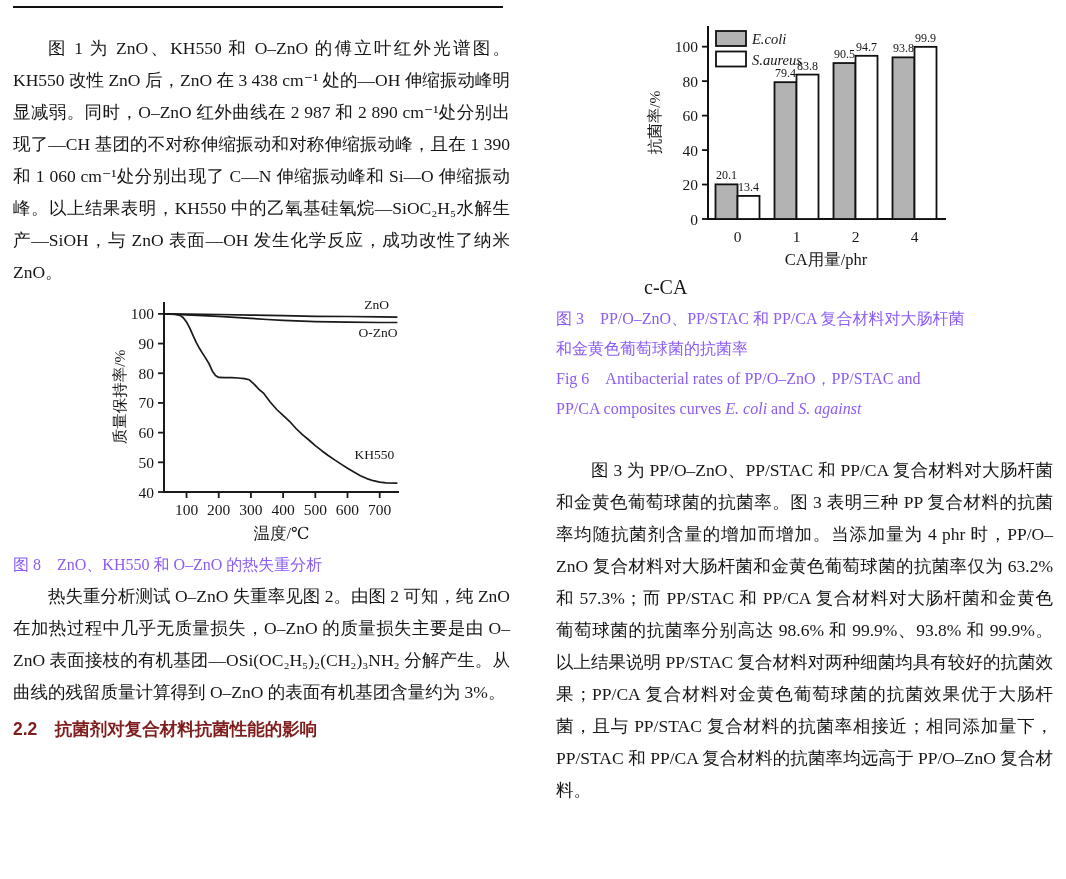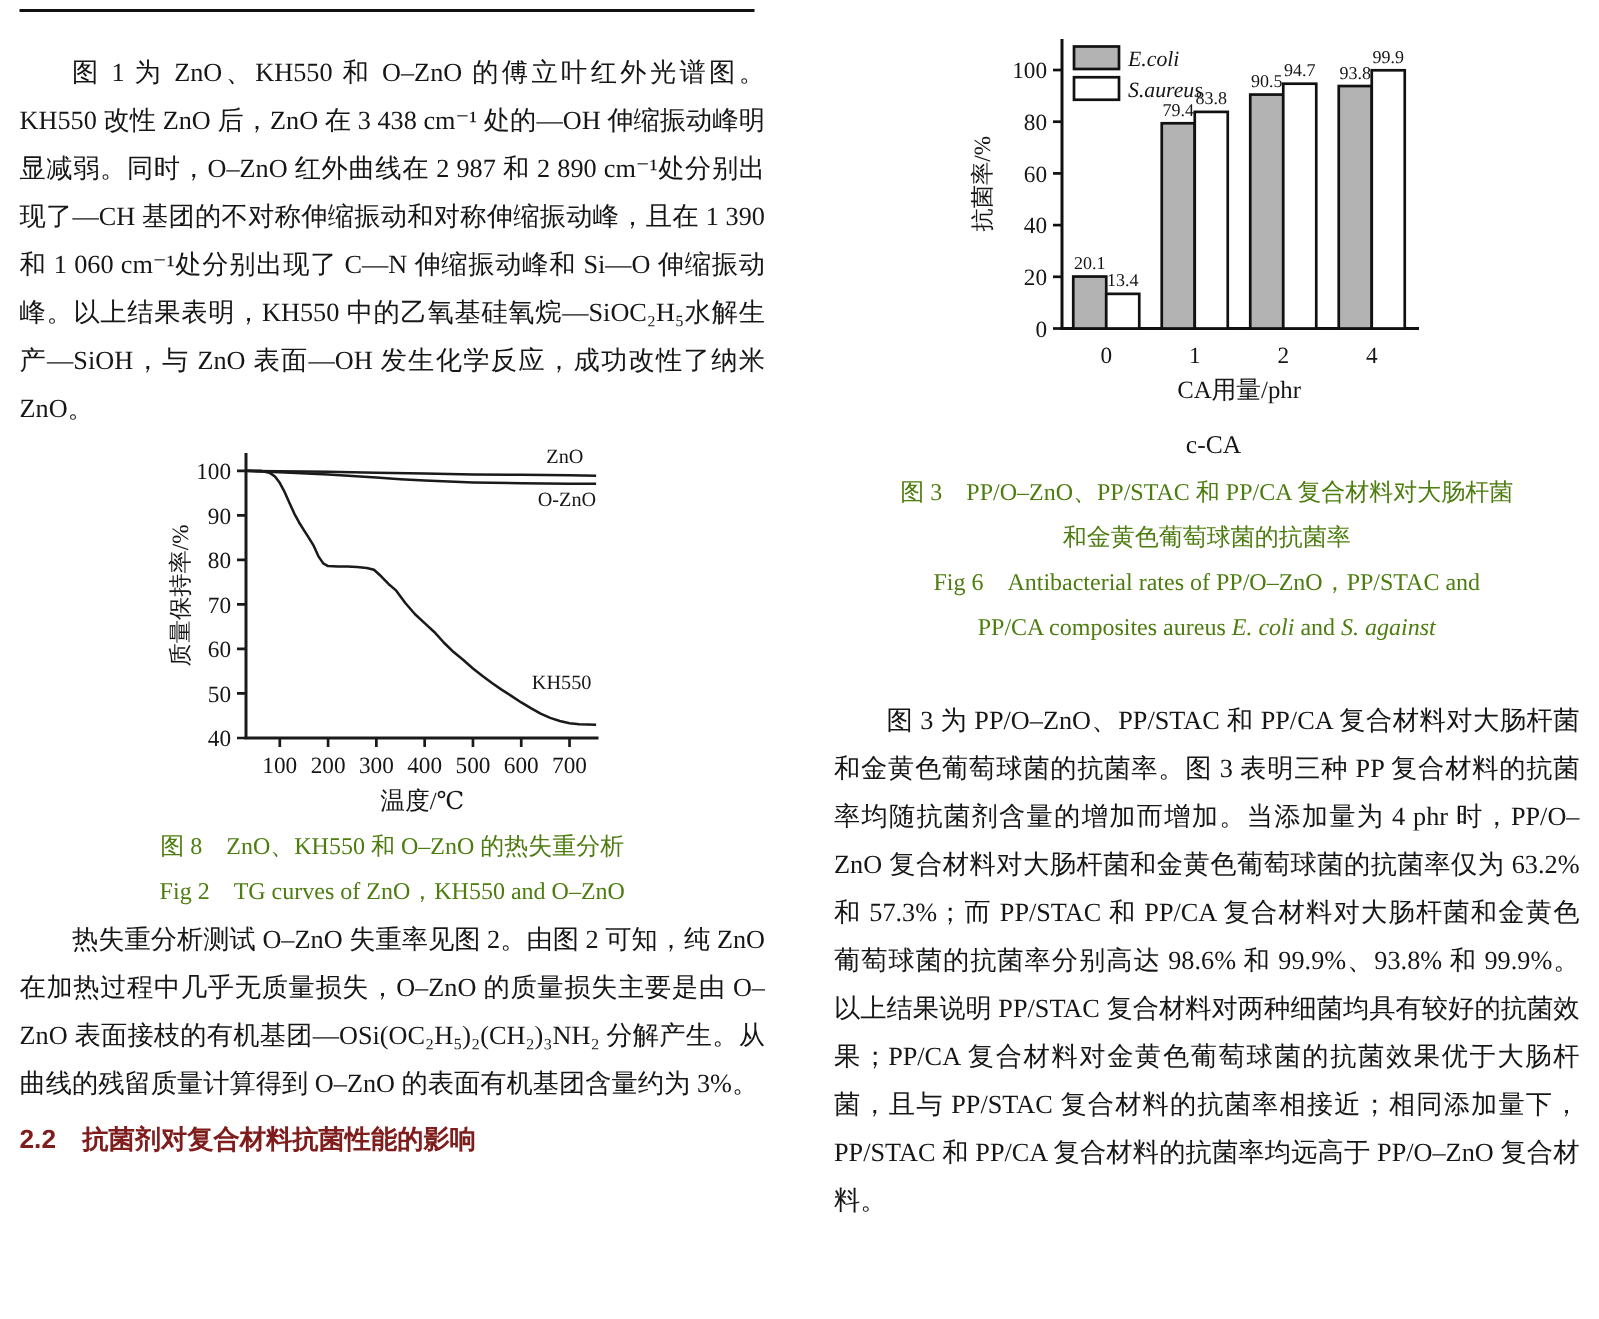"c-CA" .sublabel { font-size: 17px -> 20px; margin-top: 12px -> 2px; text-align: center -> left }
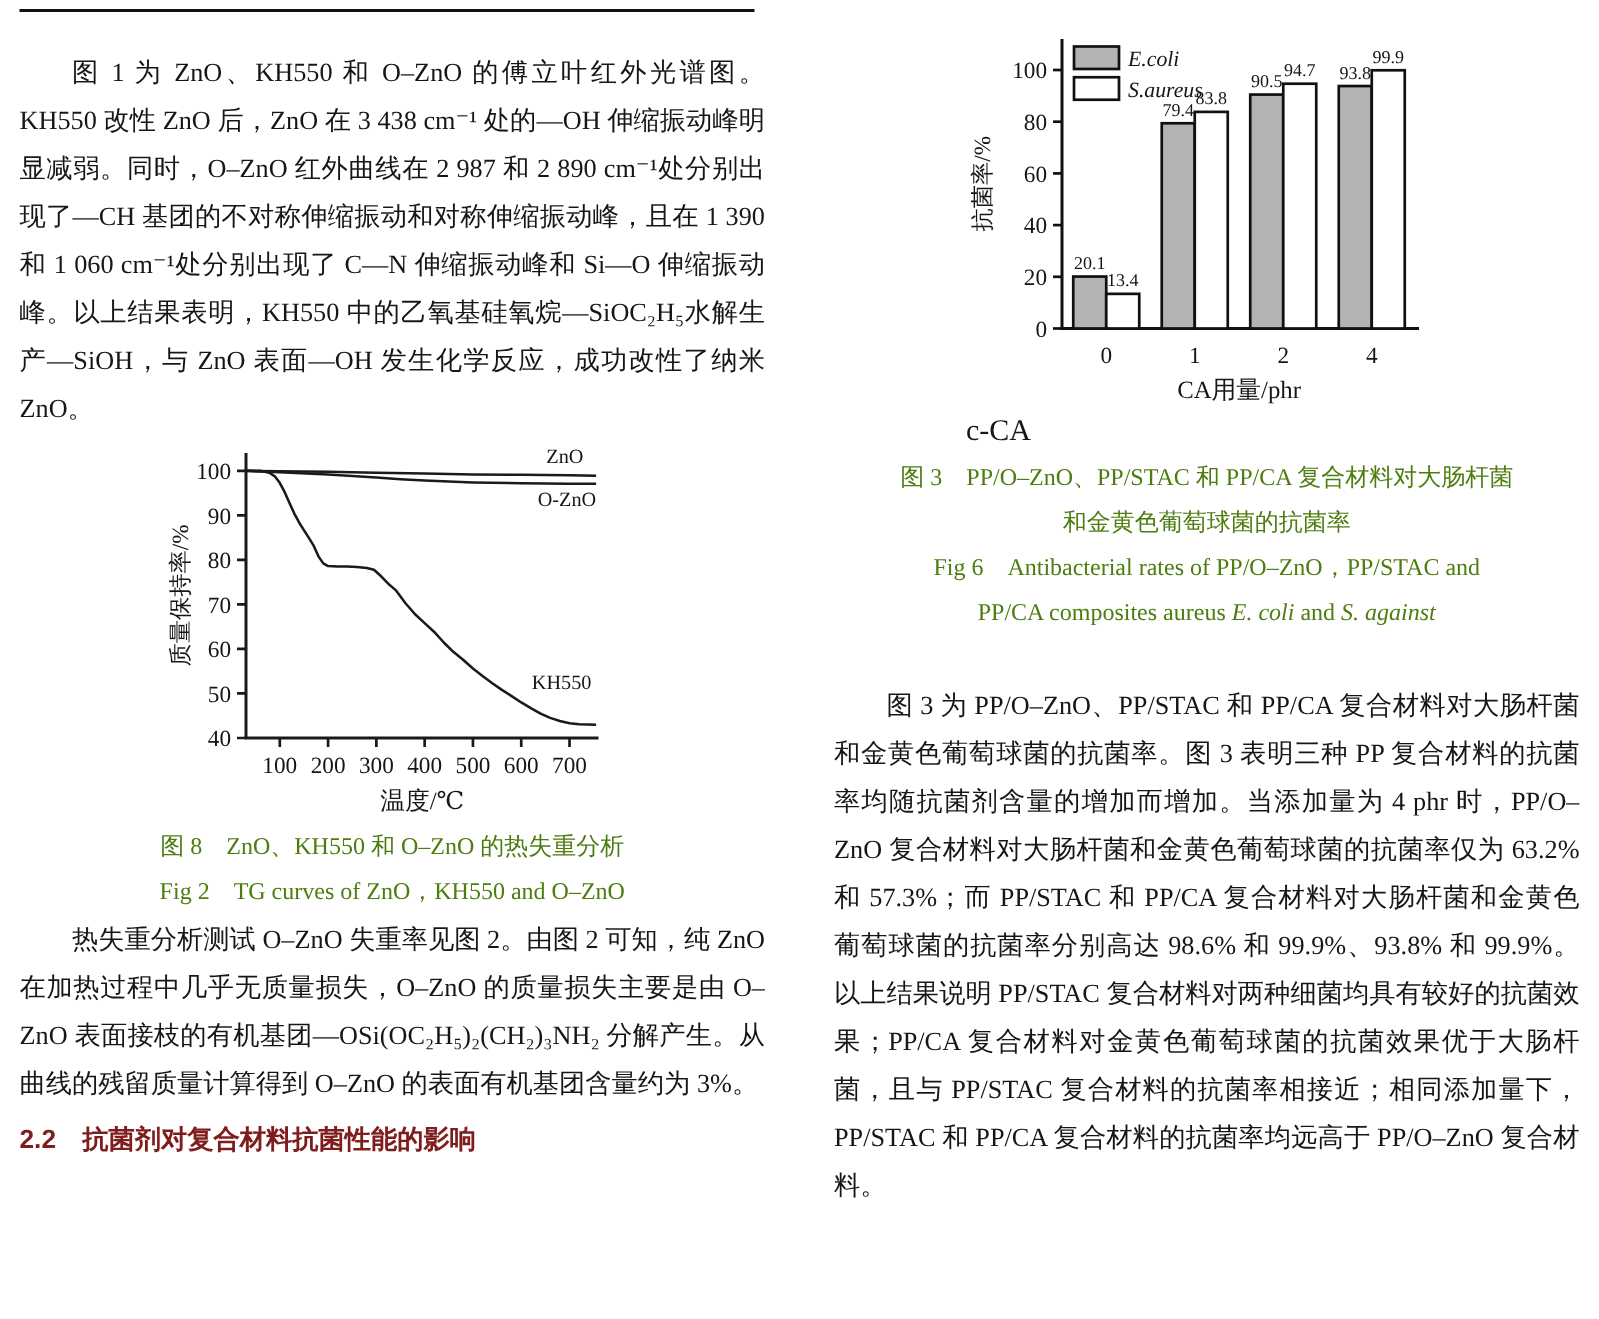"图 3 PP/O–ZnO、PP/STAC 和 PP/CA" .cap { color: #4d7c0f -> #8b5cf6; text-align: center -> none }
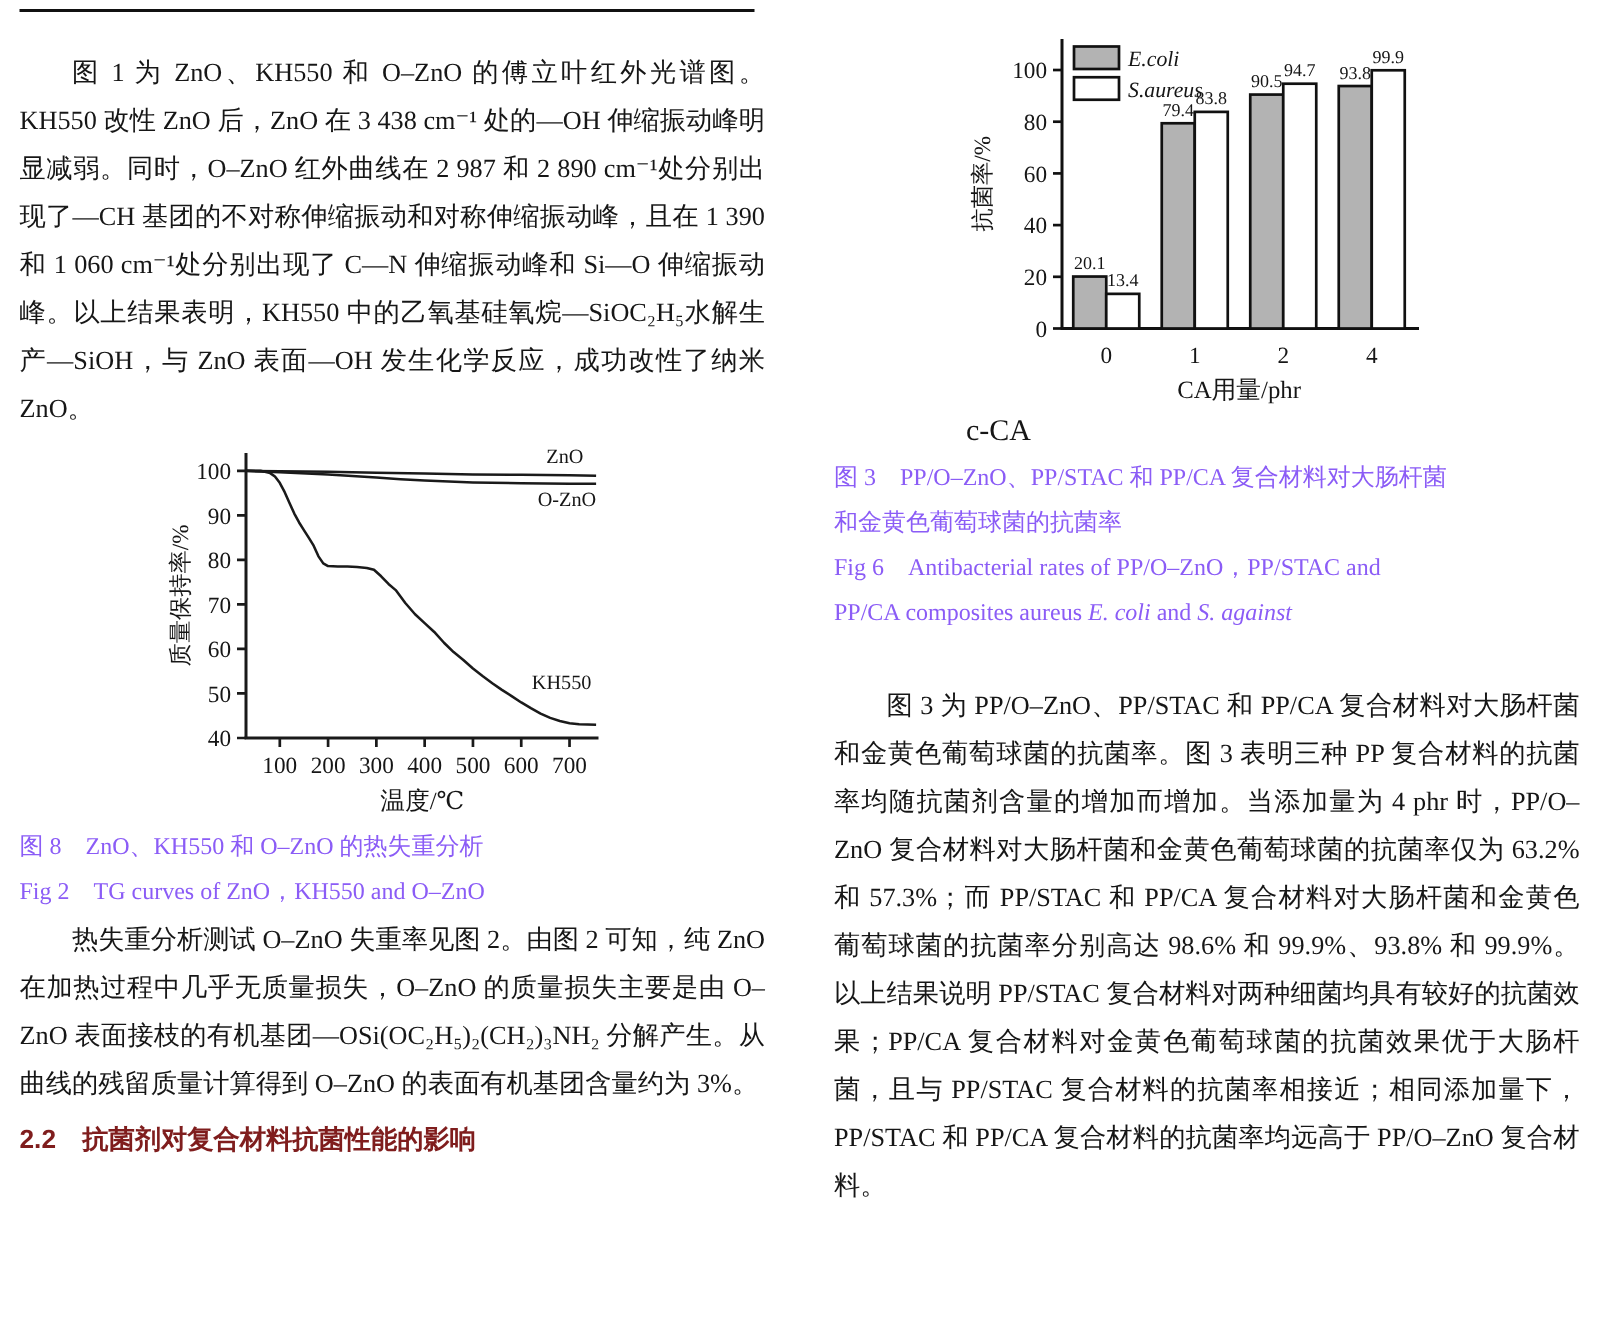"PP/CA composites aureus" span { text: aureus -> curves }
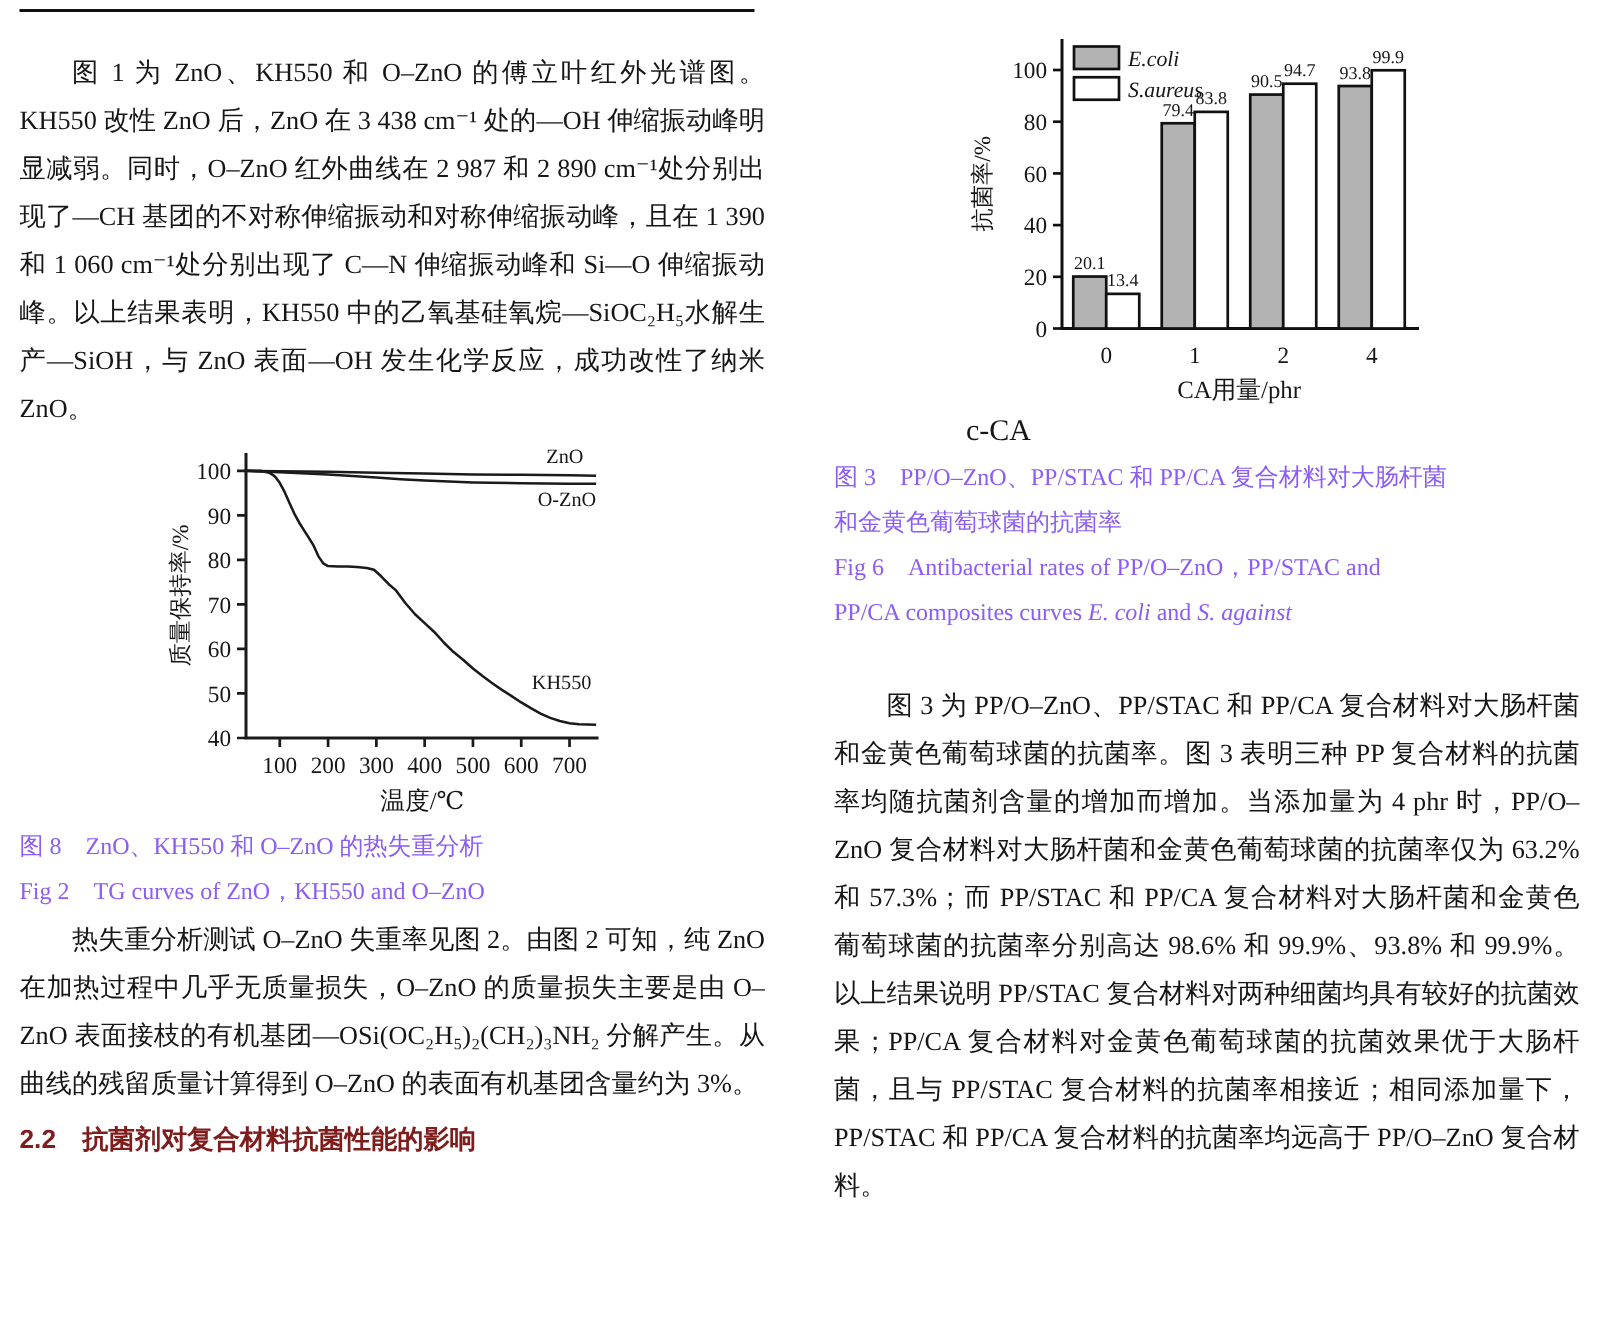"Fig 2 TG curves of" div.cap { html: <div>Fig 2 TG curves of ZnO，KH550 and O–ZnO</div> -> none }
